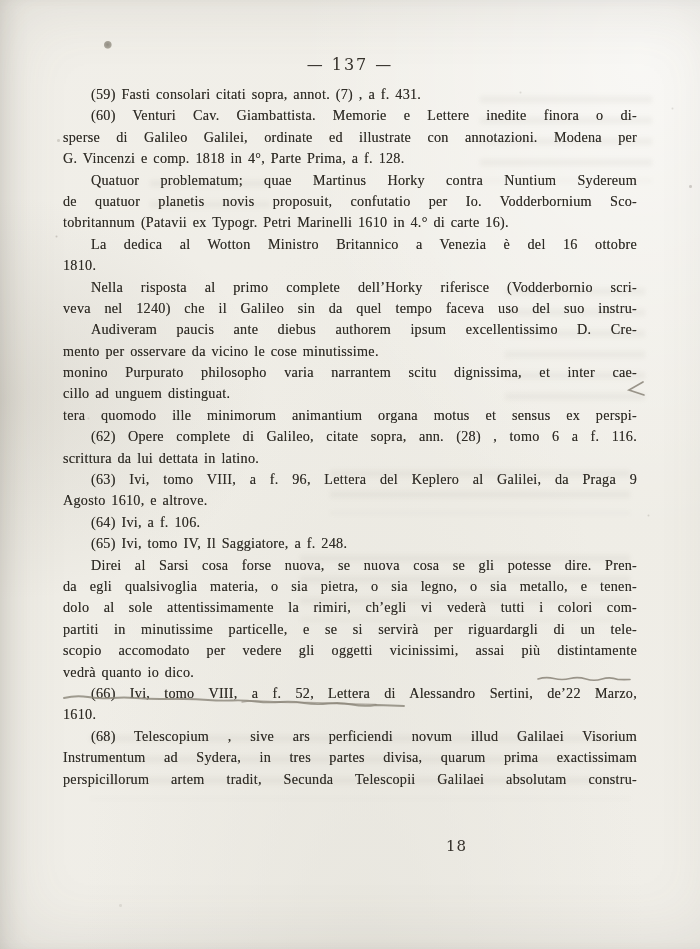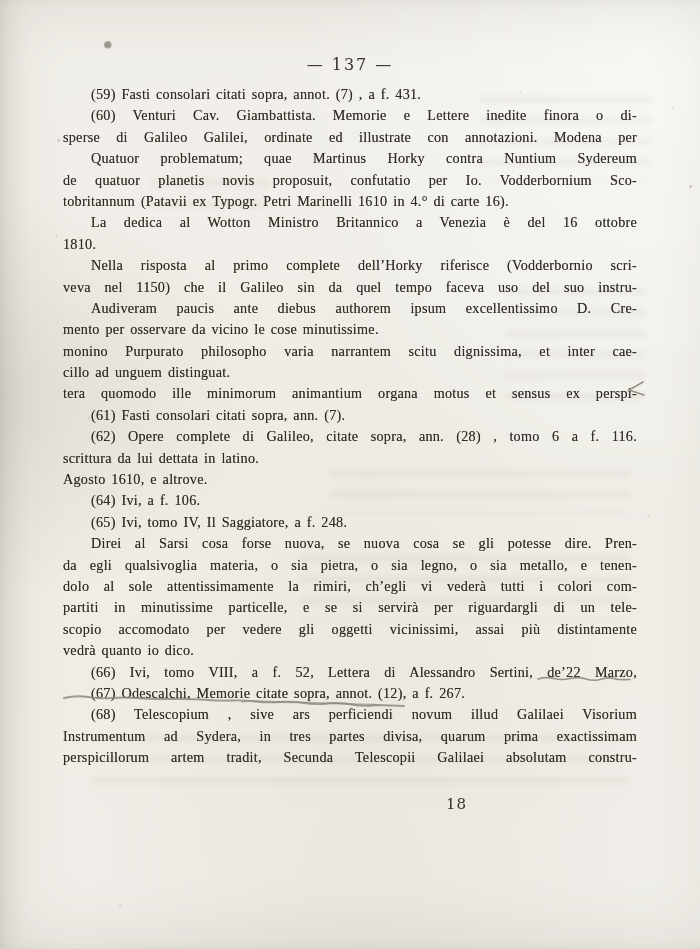"G. Vincenzi e comp. 1818" div.line { html: none -> <div>G. Vincenzi e comp. 1818 in 4°, Parte Prima, a f. 128.</div> }
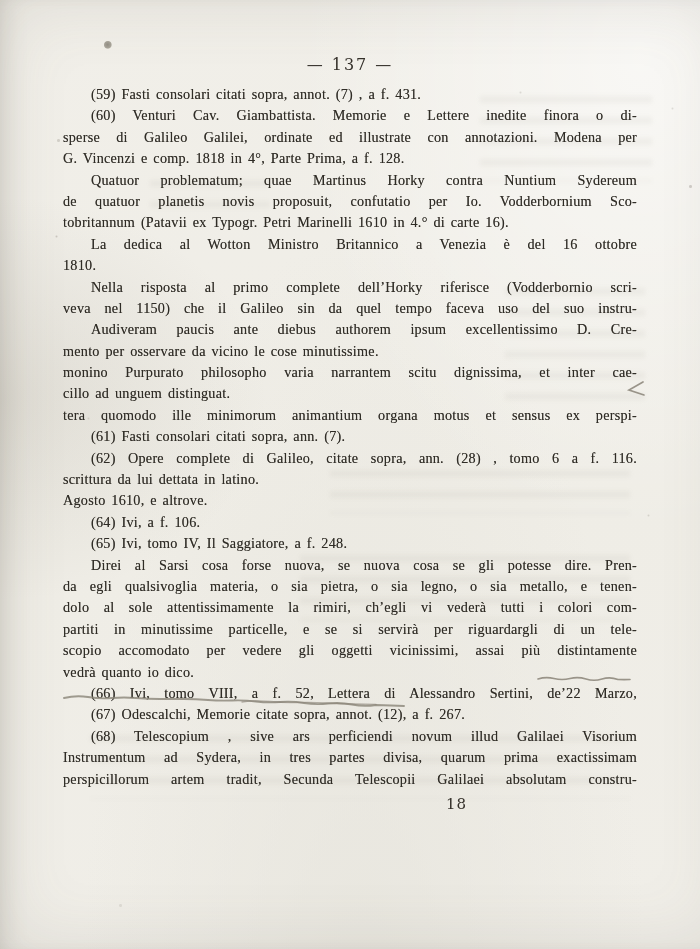"veva nel 1150) che il" div.line { text: 1150 -> 1240 }
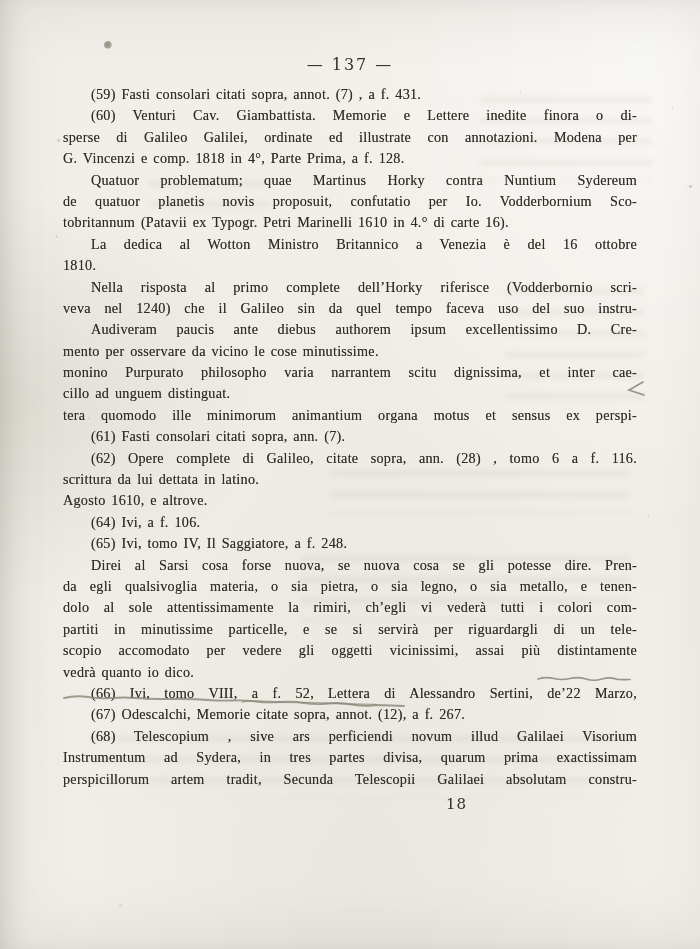"(61) Fasti consolari citati sopra," div.line { html: <div>(61) Fasti consolari citati sopra, ann. (7).</div> -> none }
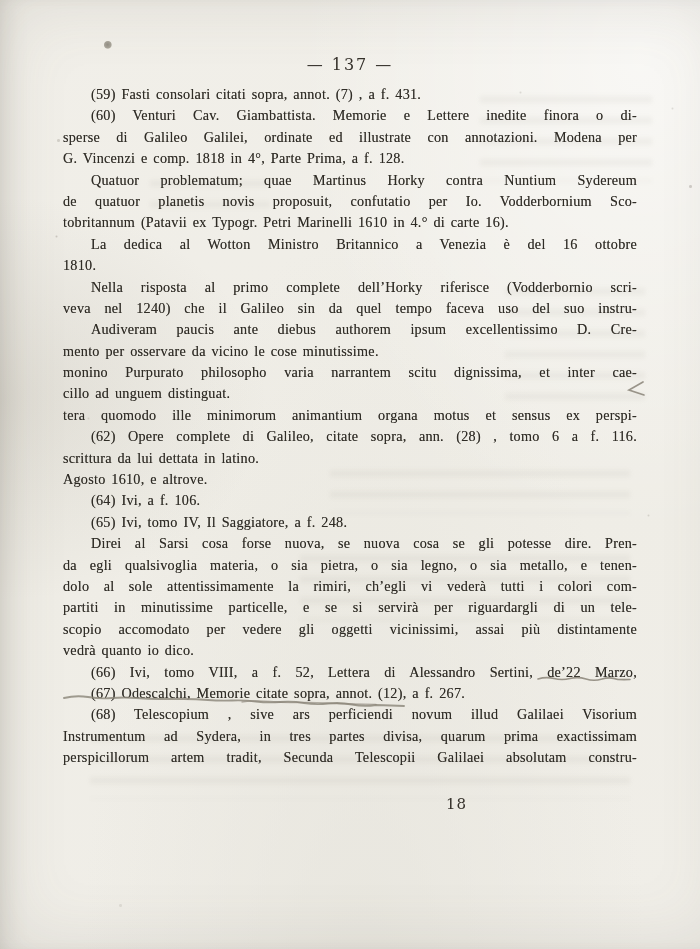"(63) Ivi, tomo VIII, a" div.line { html: none -> <div>(63) Ivi, tomo VIII, a f. 96, Lettera del Keplero al Galilei, da Praga 9</div> }
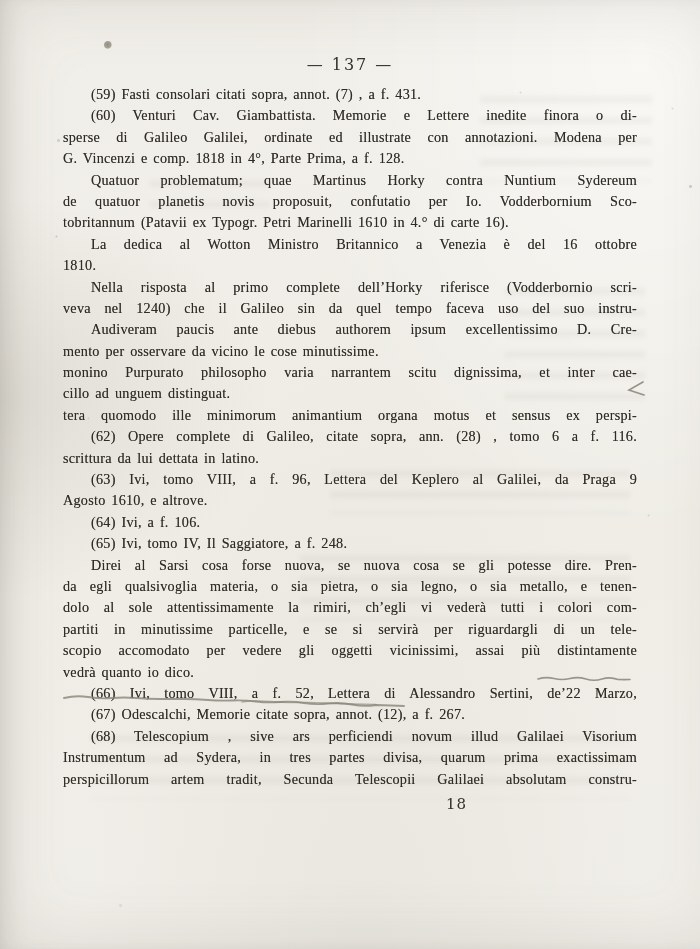"1610." div.line { html: none -> <div>1610.</div> }
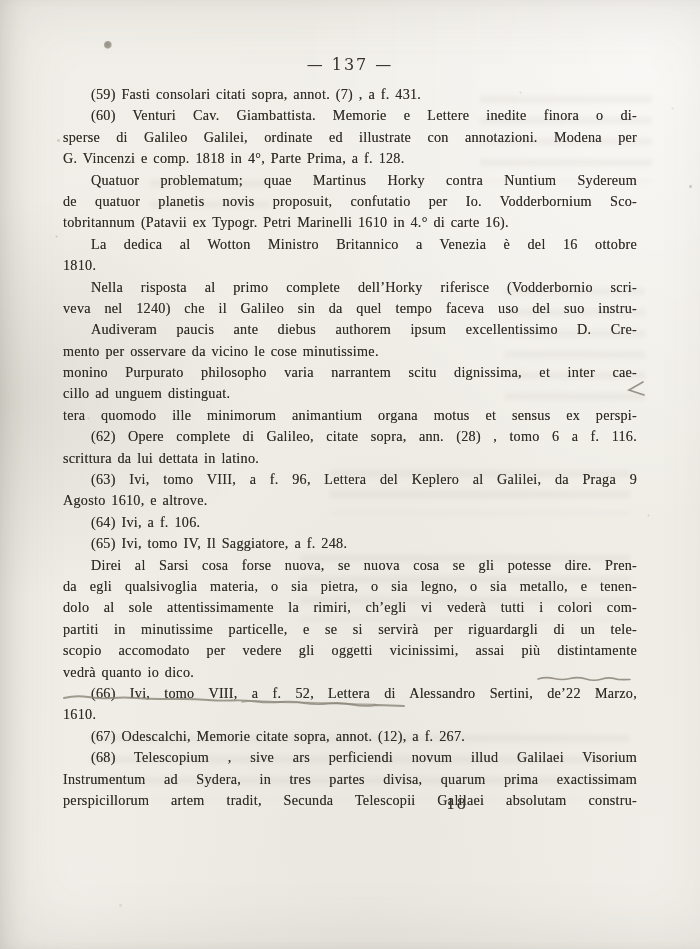"(67) Odescalchi, Memorie citate sopra," div.line { html: <div>(67) Odescalchi, Memorie citate sopra, annot. (12), a f. 267.</div> -> none }
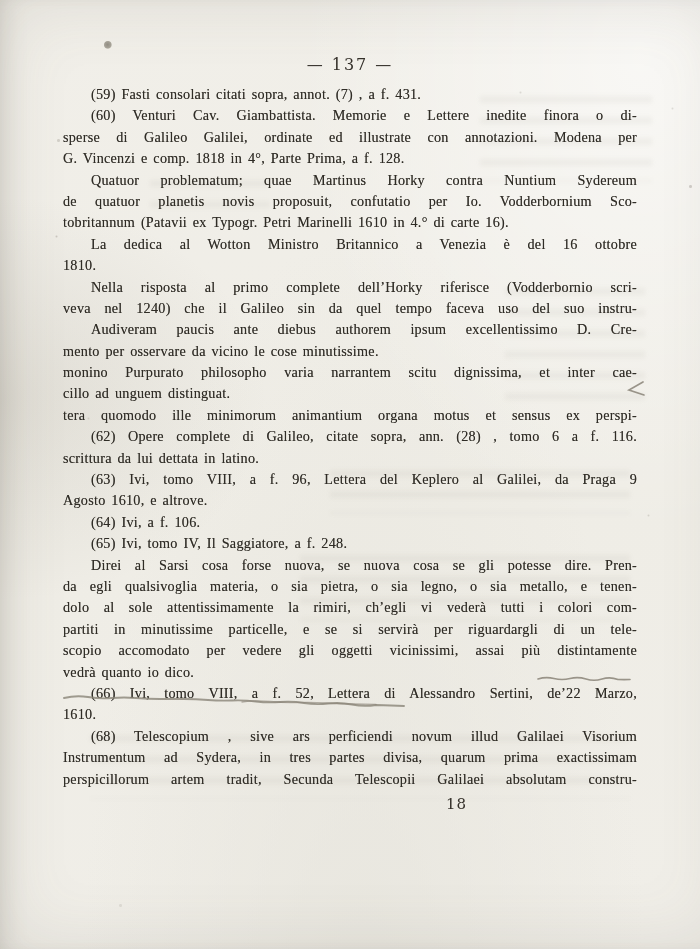"18" .signature { top: 795px -> 837px }
